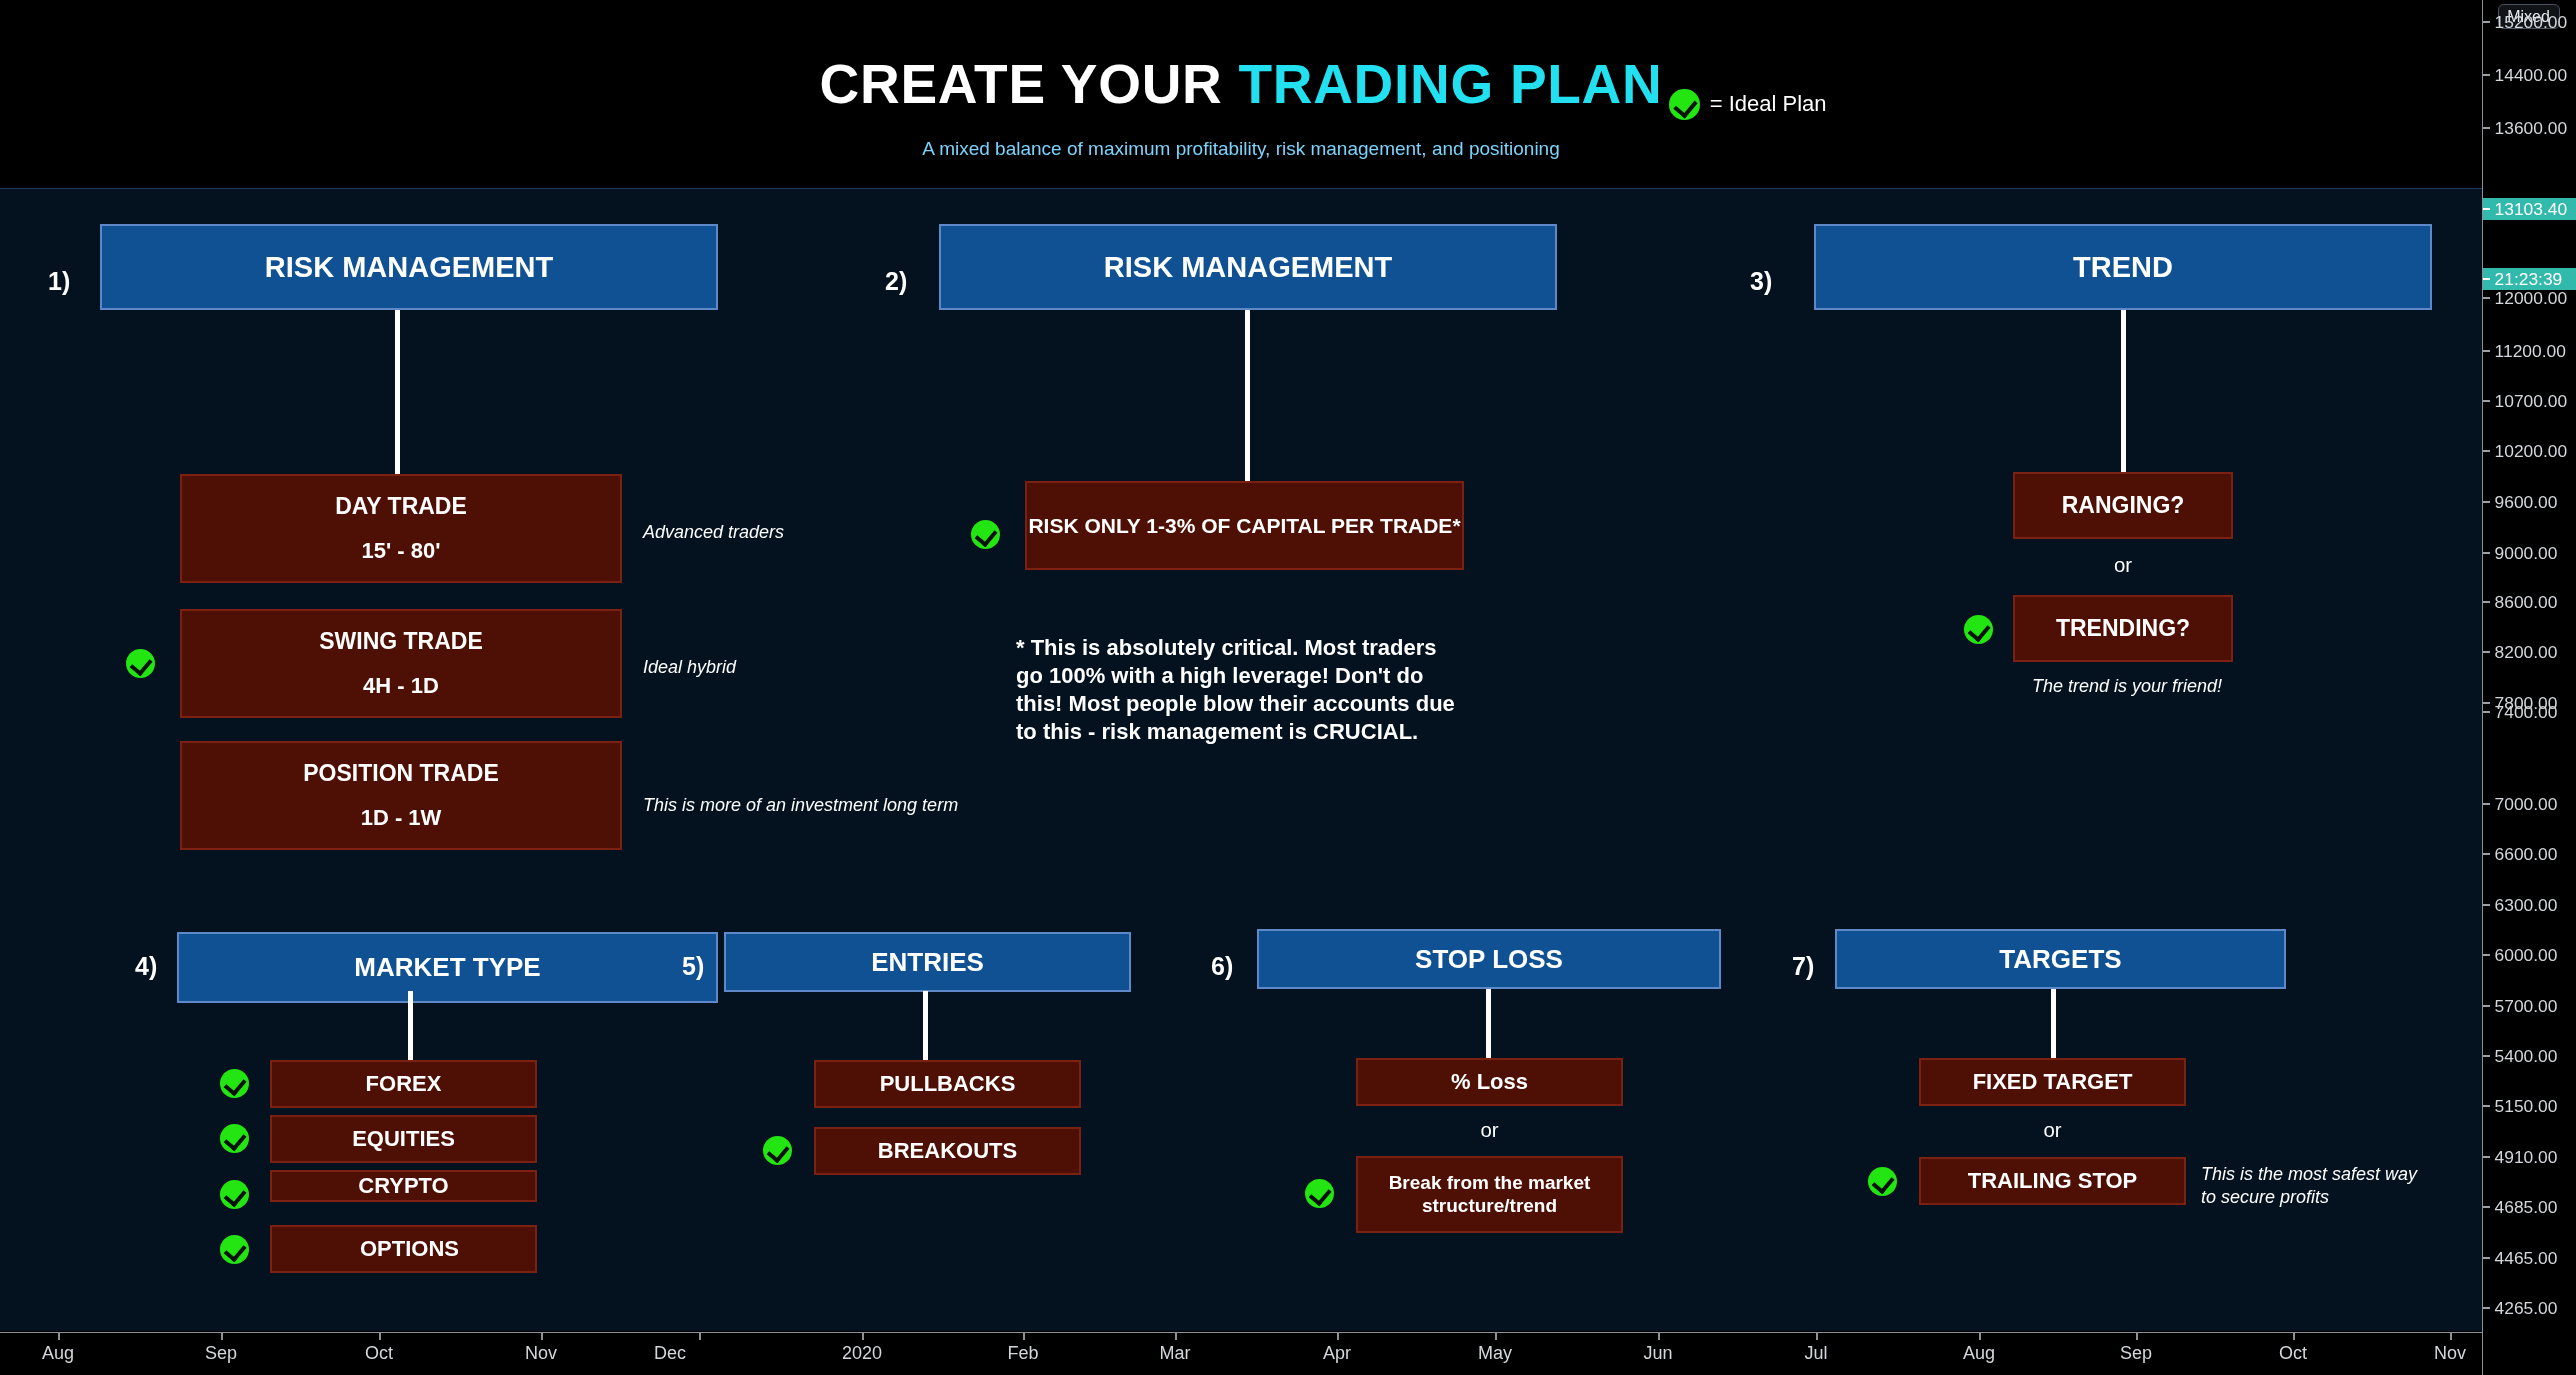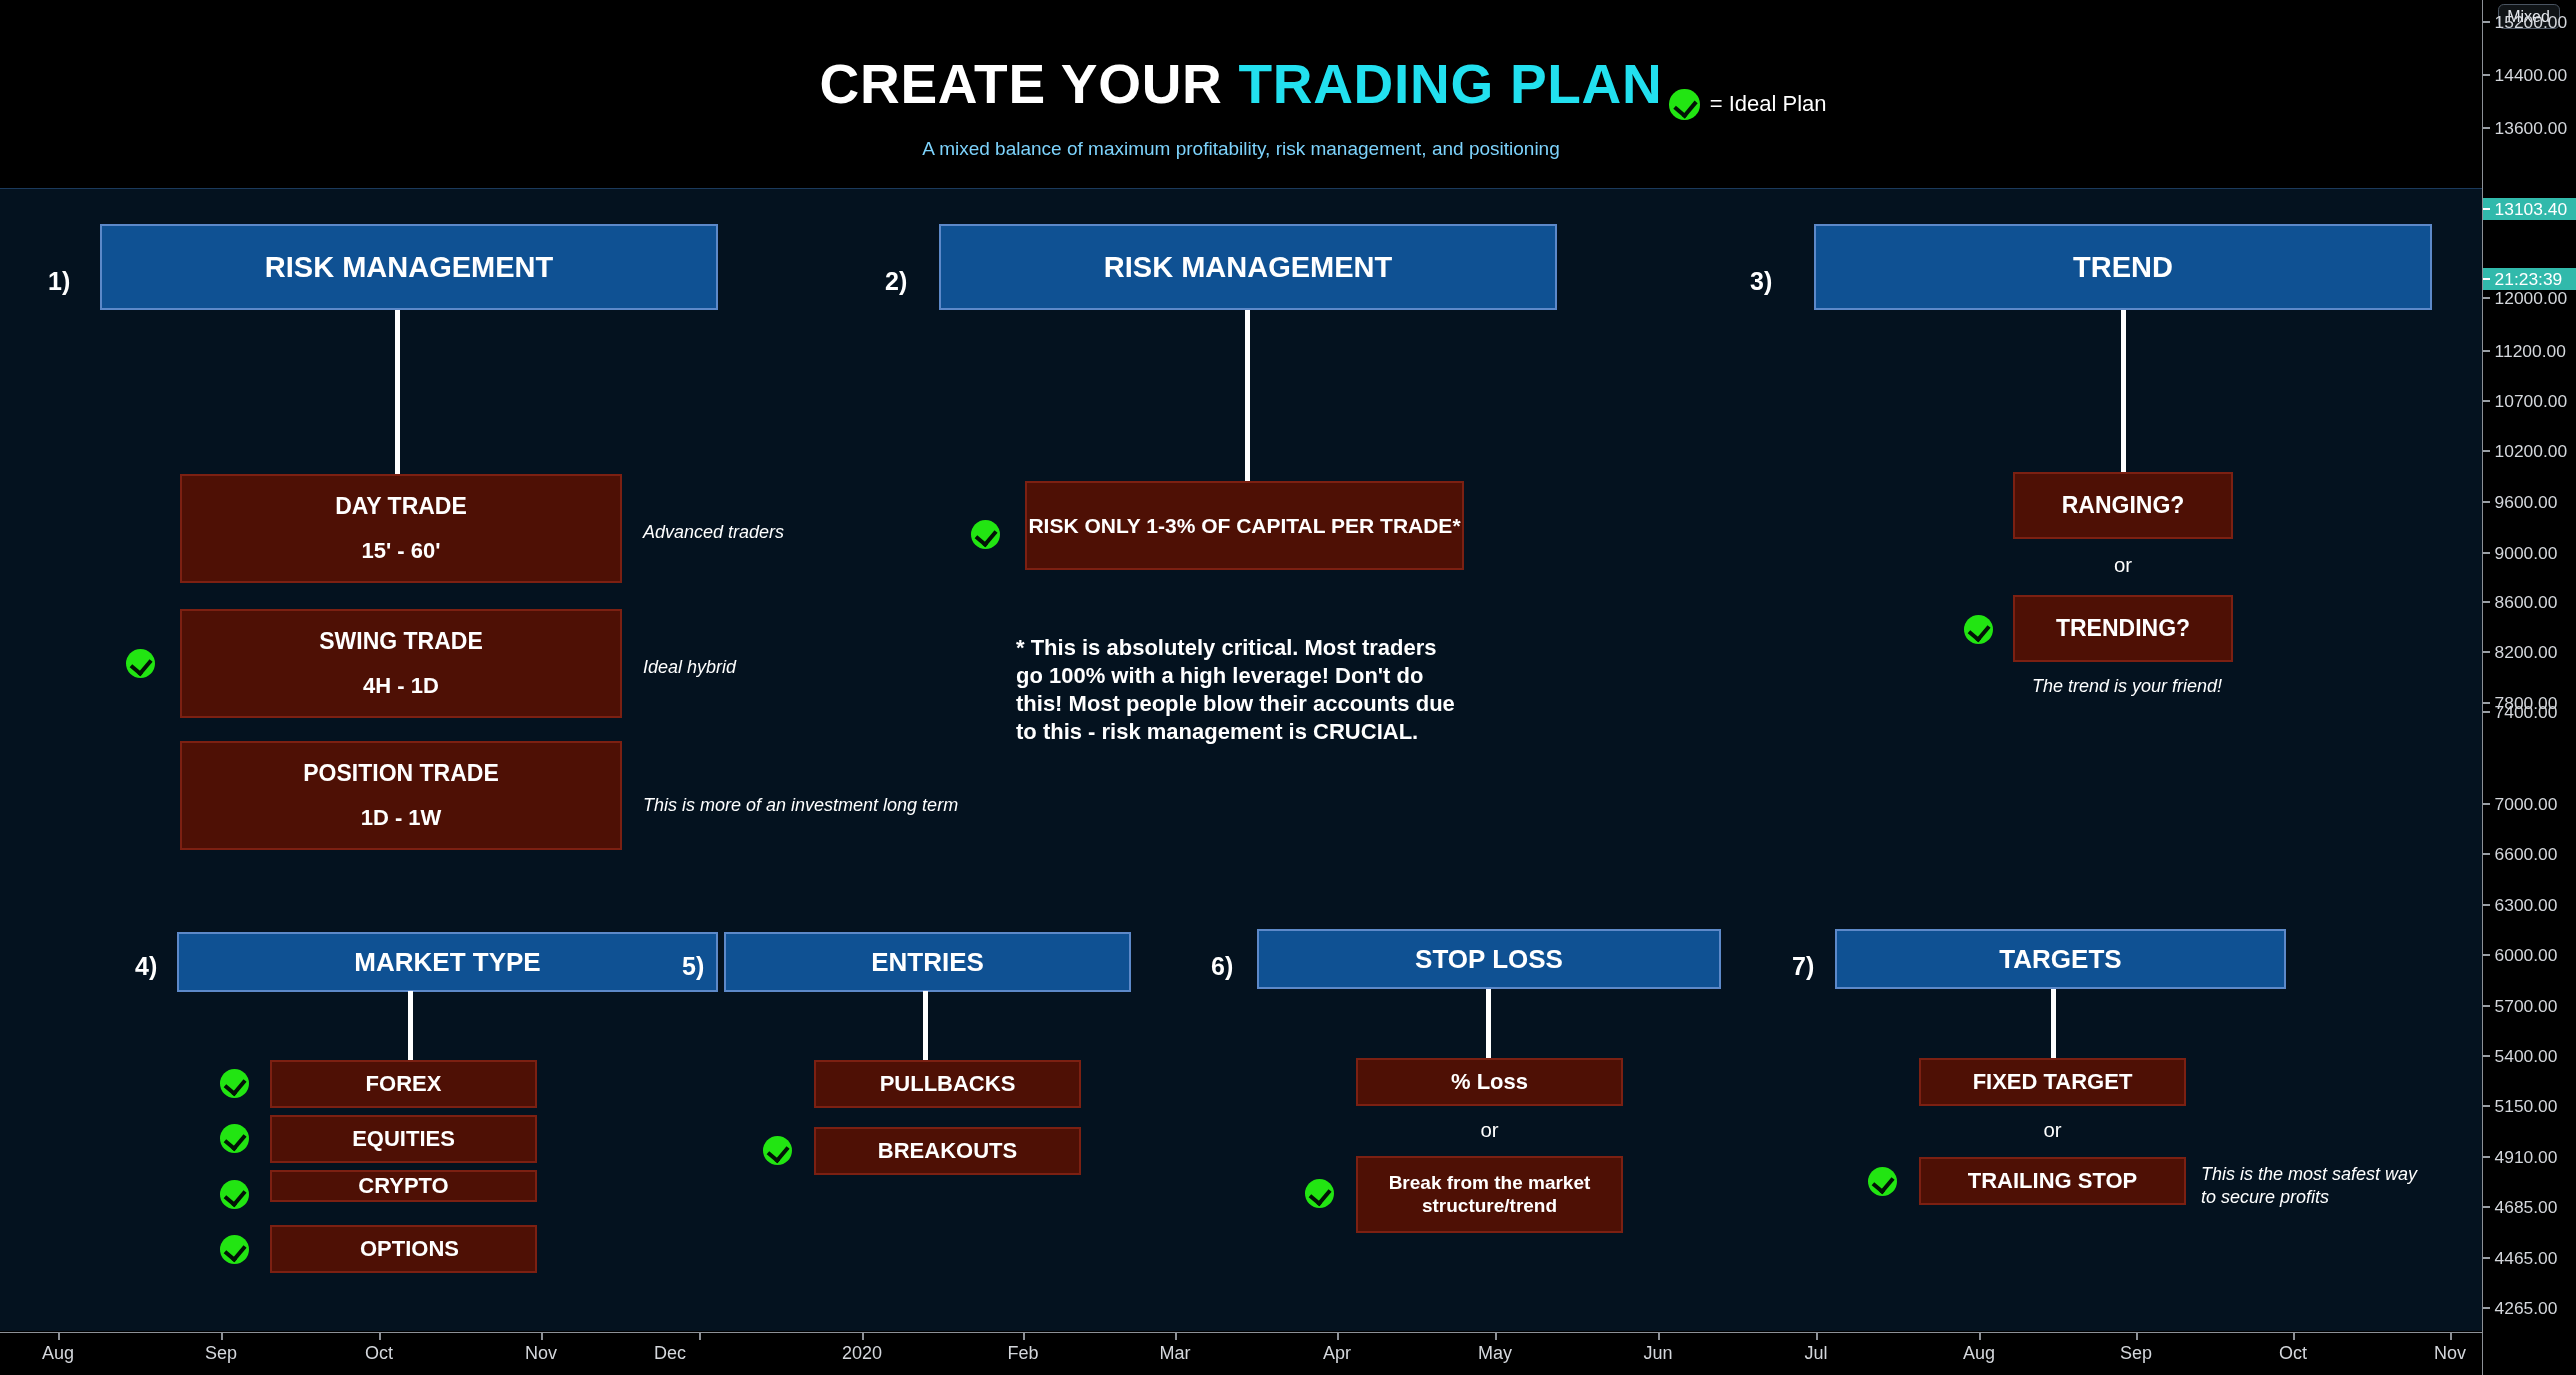"15' - 60'" span.box-line2 { text: 60' -> 80' }
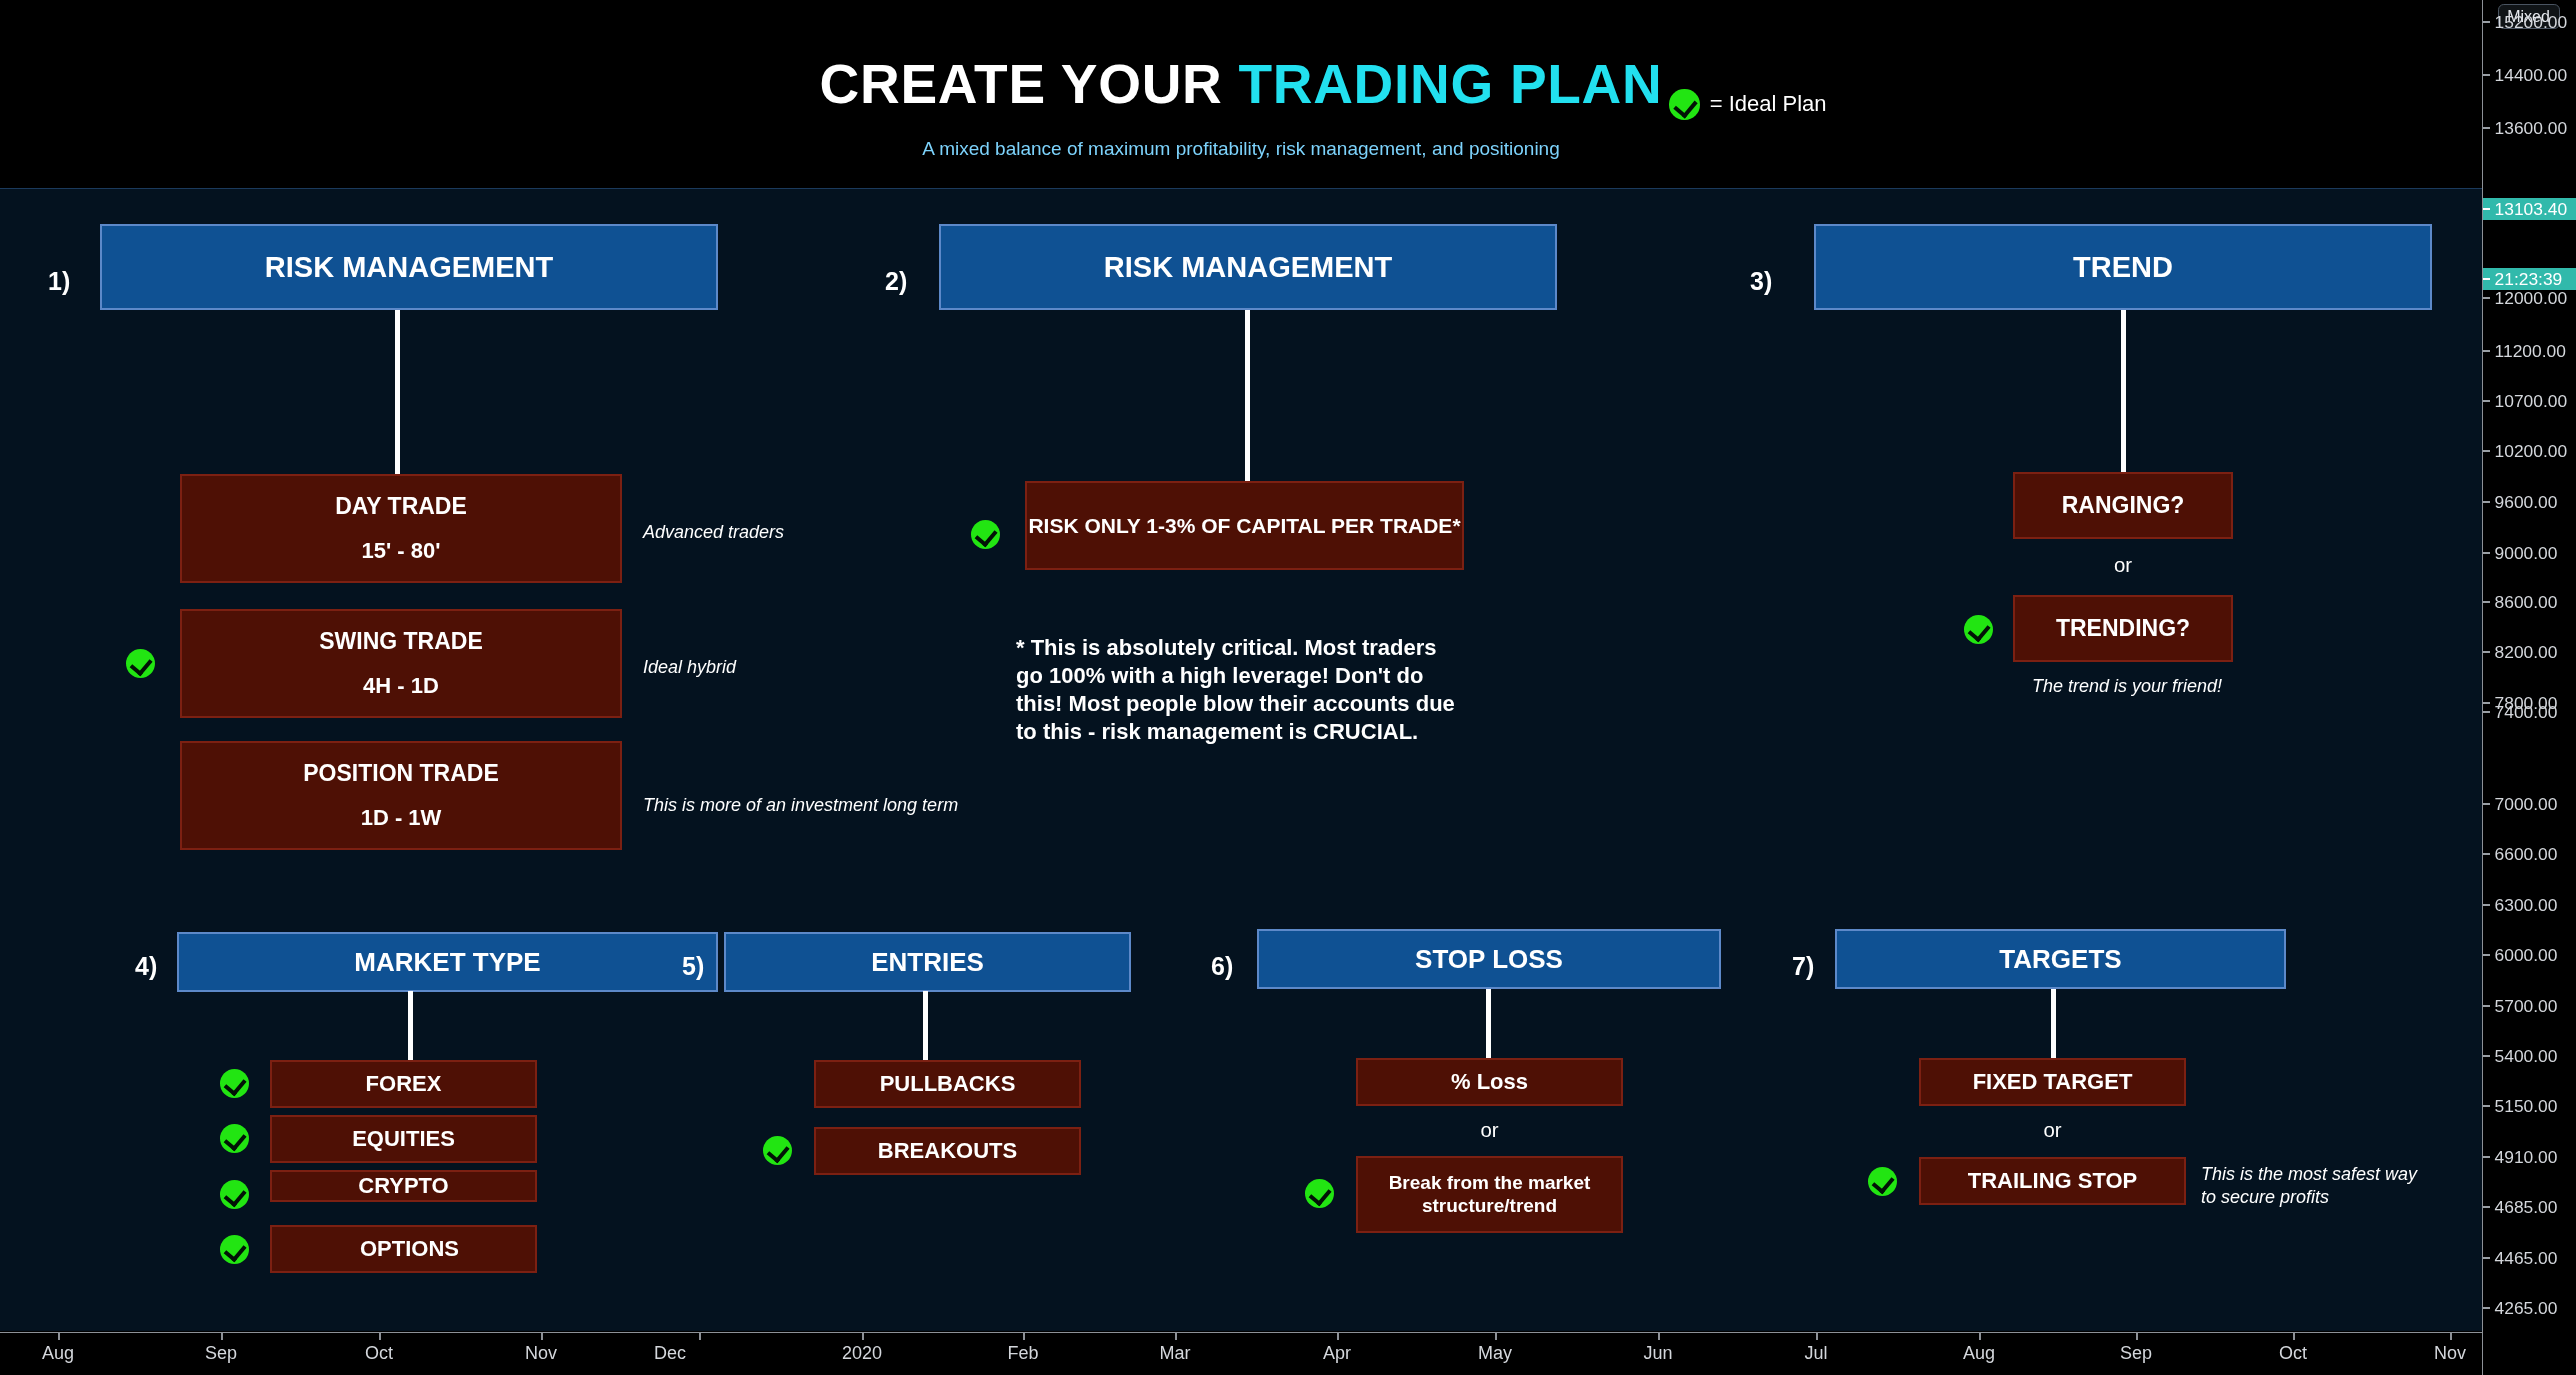"MARKET TYPE" div.node { height: 60px -> 71px }
